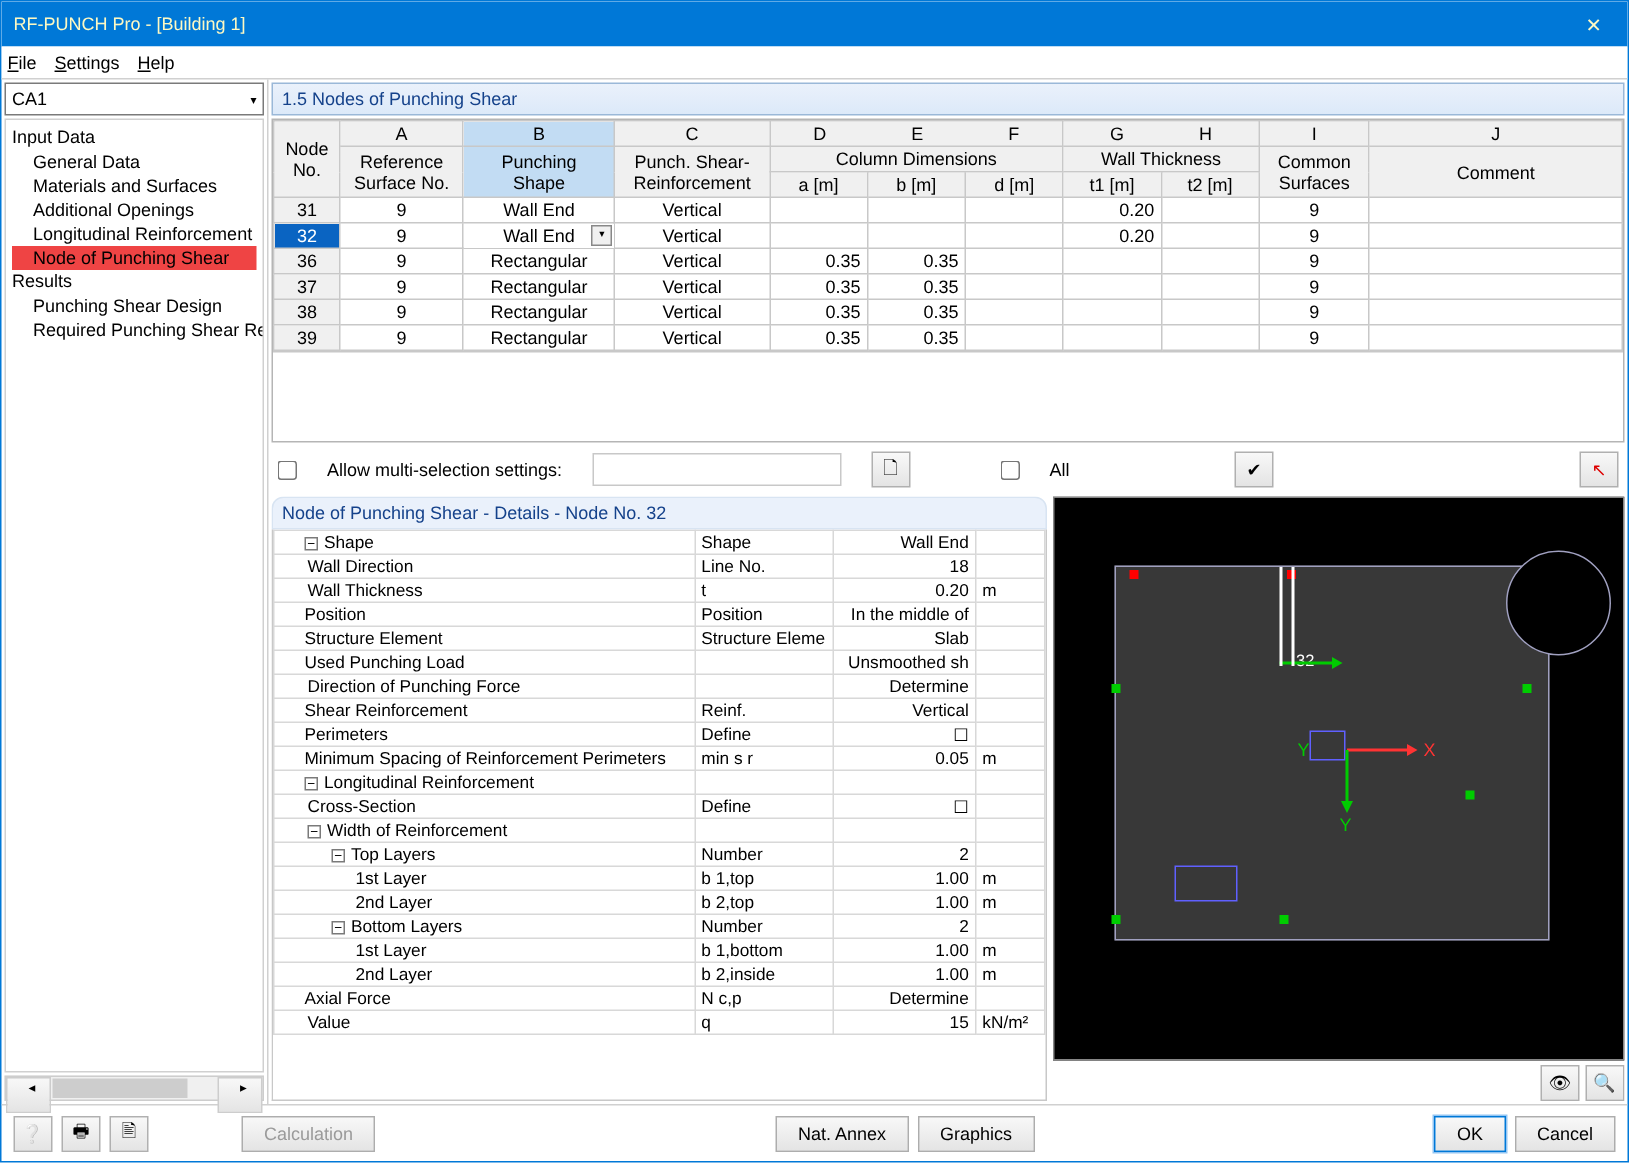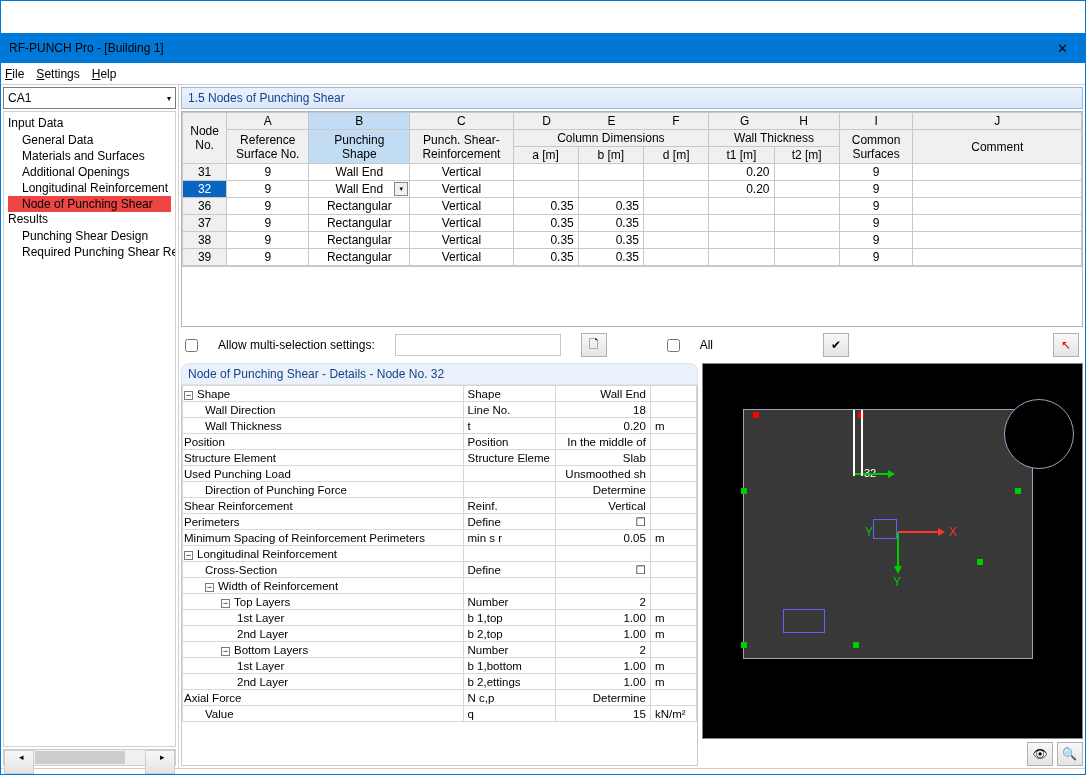"RF-PUNCH Pro - [Building 1]" .titlebar { color: #000000 -> #fef9c3; margin-top: 32px -> none }
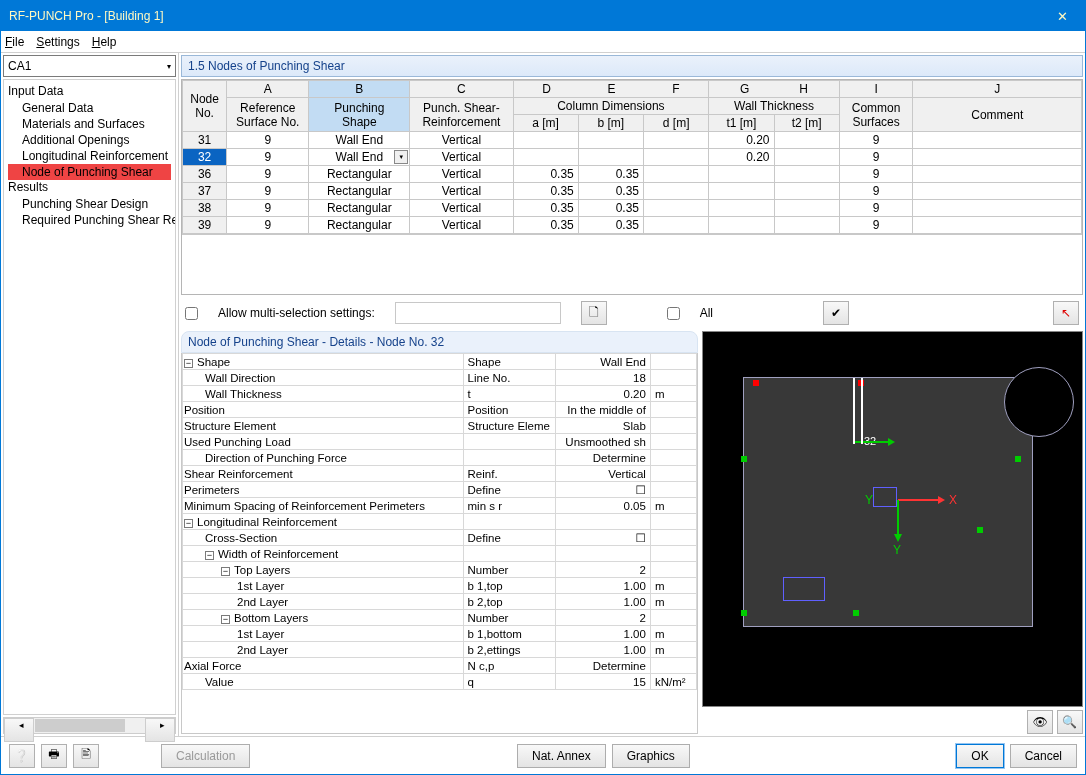"− Shape" table.det td.l1 { padding-left: 1px -> 20px }
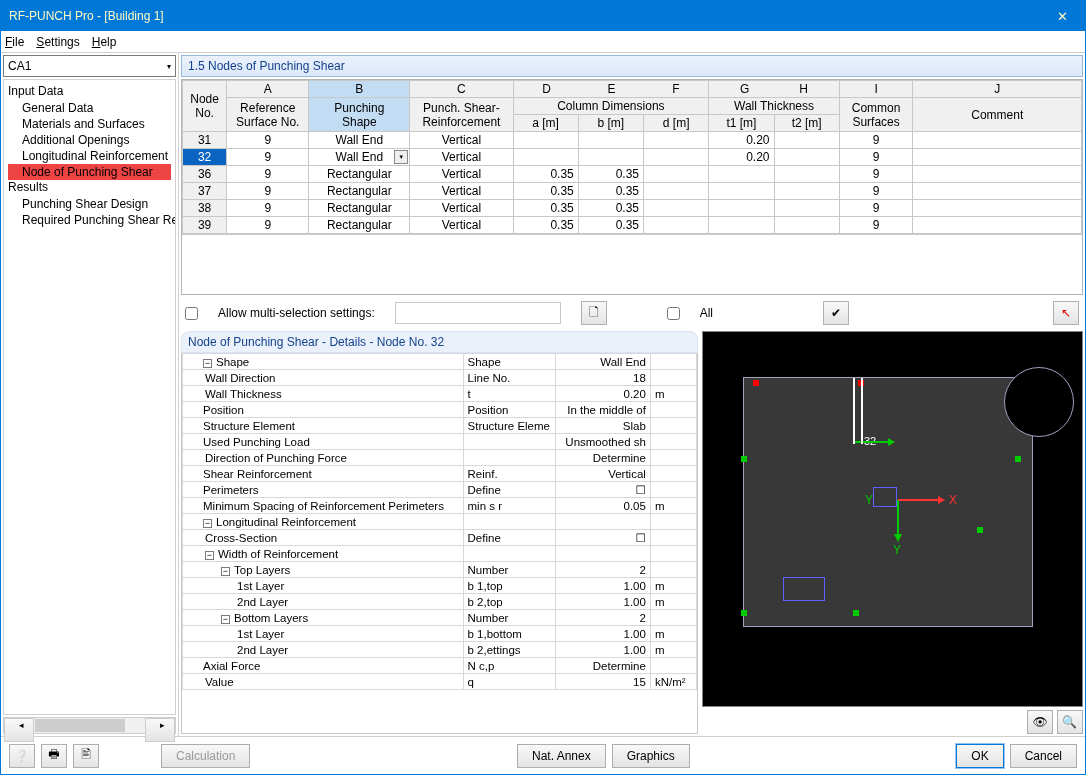"b 2,ettings" td { text: 2,ettings -> 2,inside }
